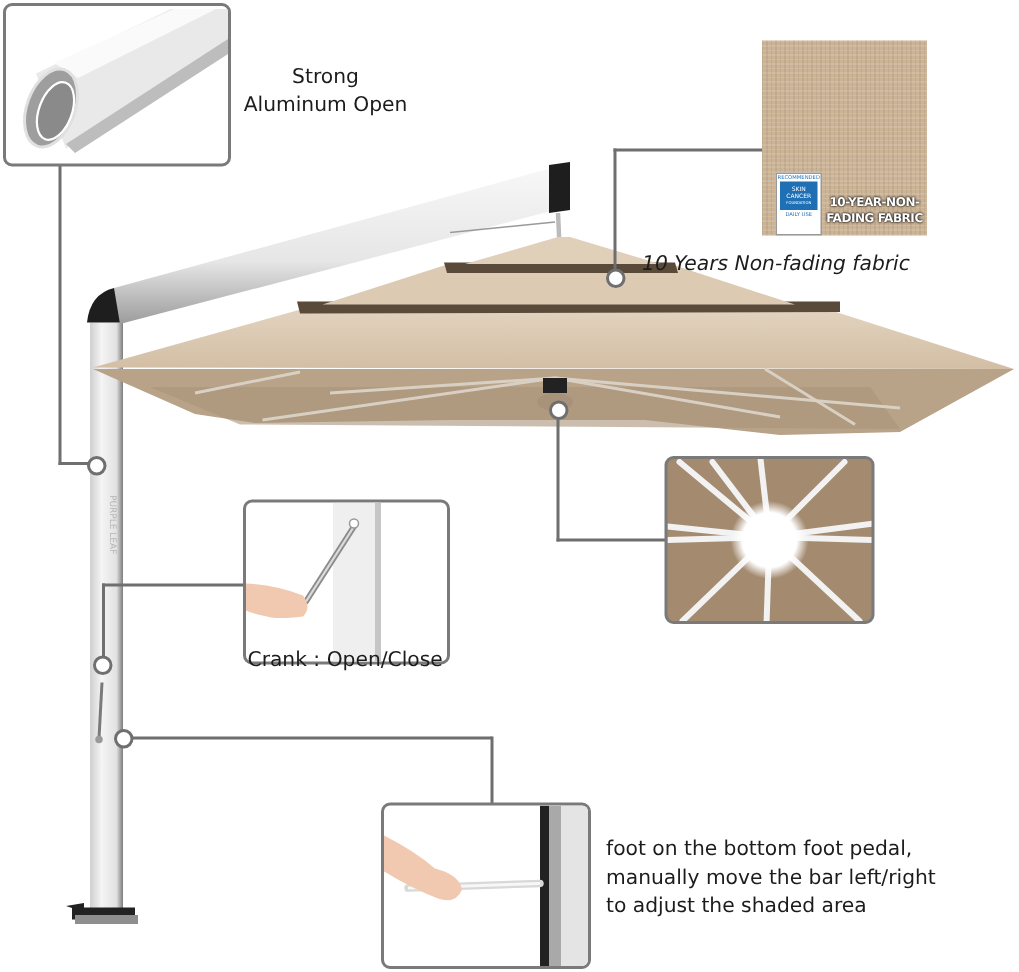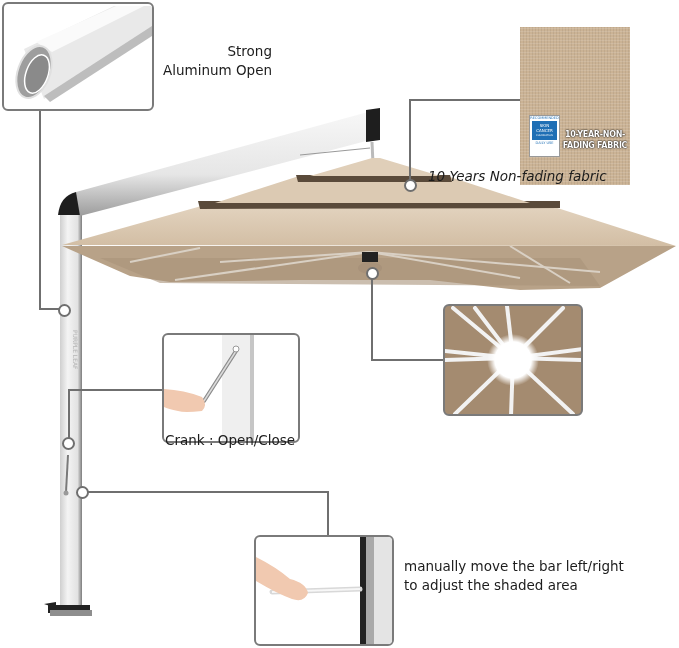"Strong" .center { text-align: right -> center }
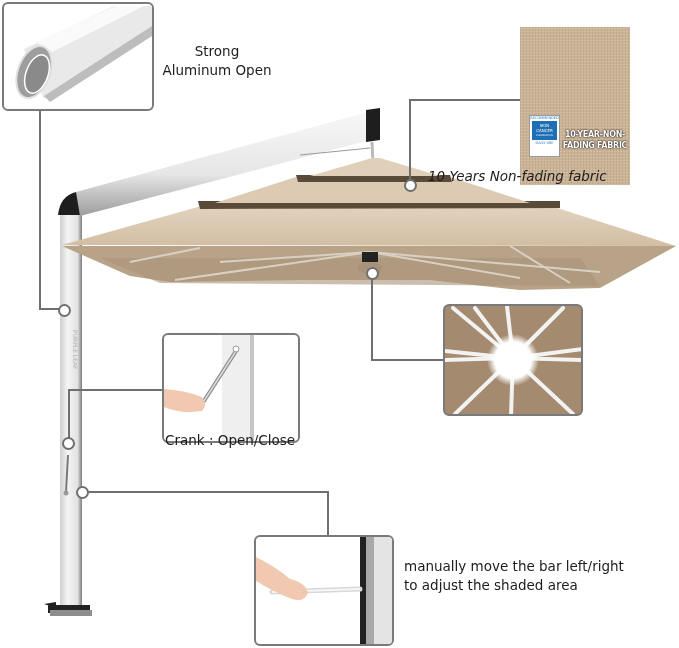"10-YEAR-NON-" div.abs { height: 158px -> 130px; left: 520px -> 508px }
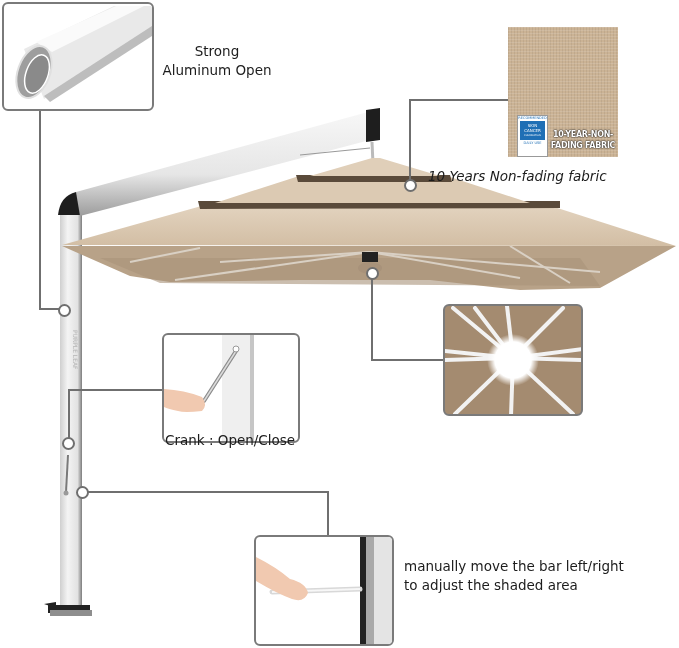"foot on the bottom foot" div { html: none -> <div>foot on the bottom foot pedal,</div> }
